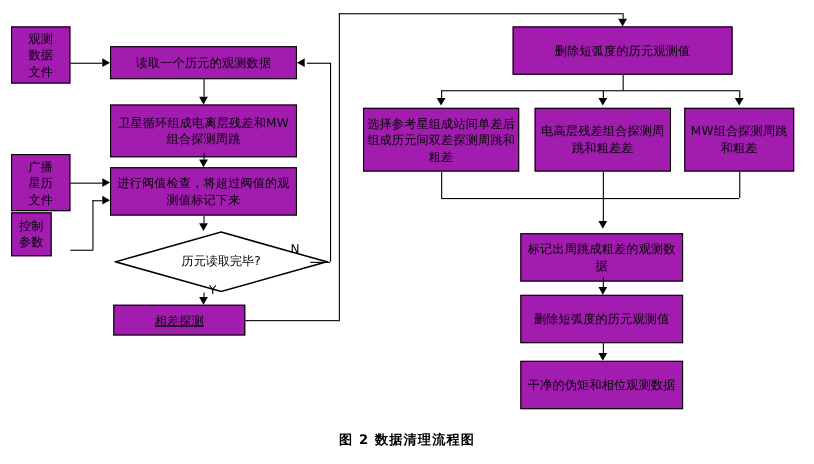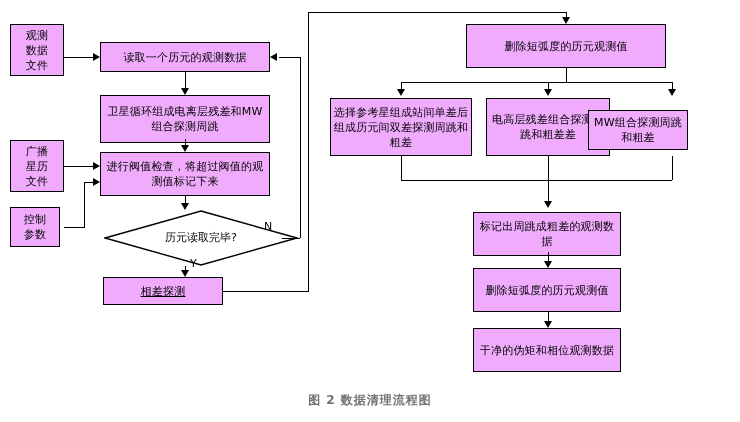"观测" .box { background: #f0abfc -> #a21caf }
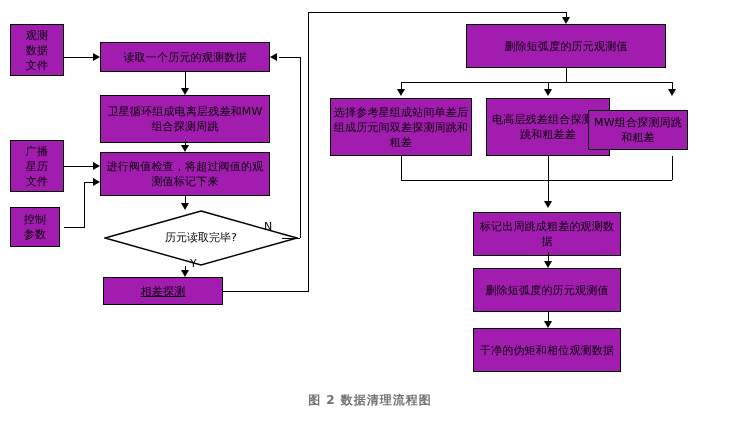"MW组合探测周跳和粗差" div.box { height: 40px -> 58px; left: 588px -> 622px; margin-top: 12px -> none }
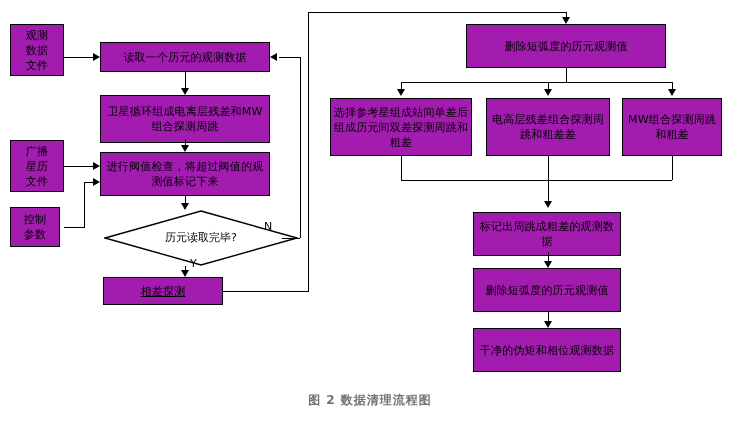"控制" div.box { top: 207px -> 193px; width: 50px -> 37px }
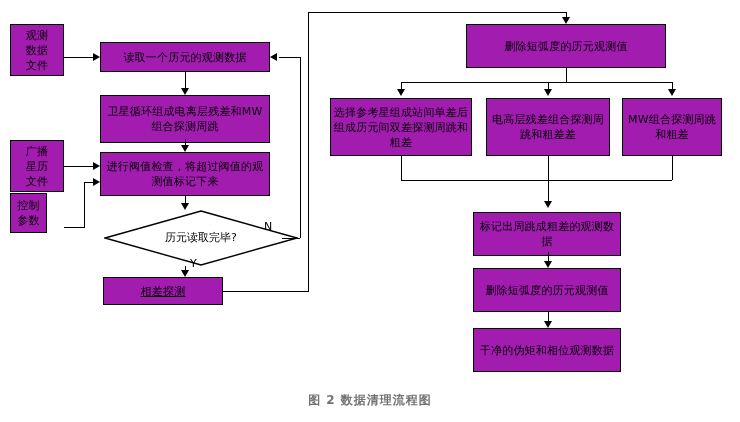"图 2 数据清理流程图" .caption { color: #737373 -> #000000 }
